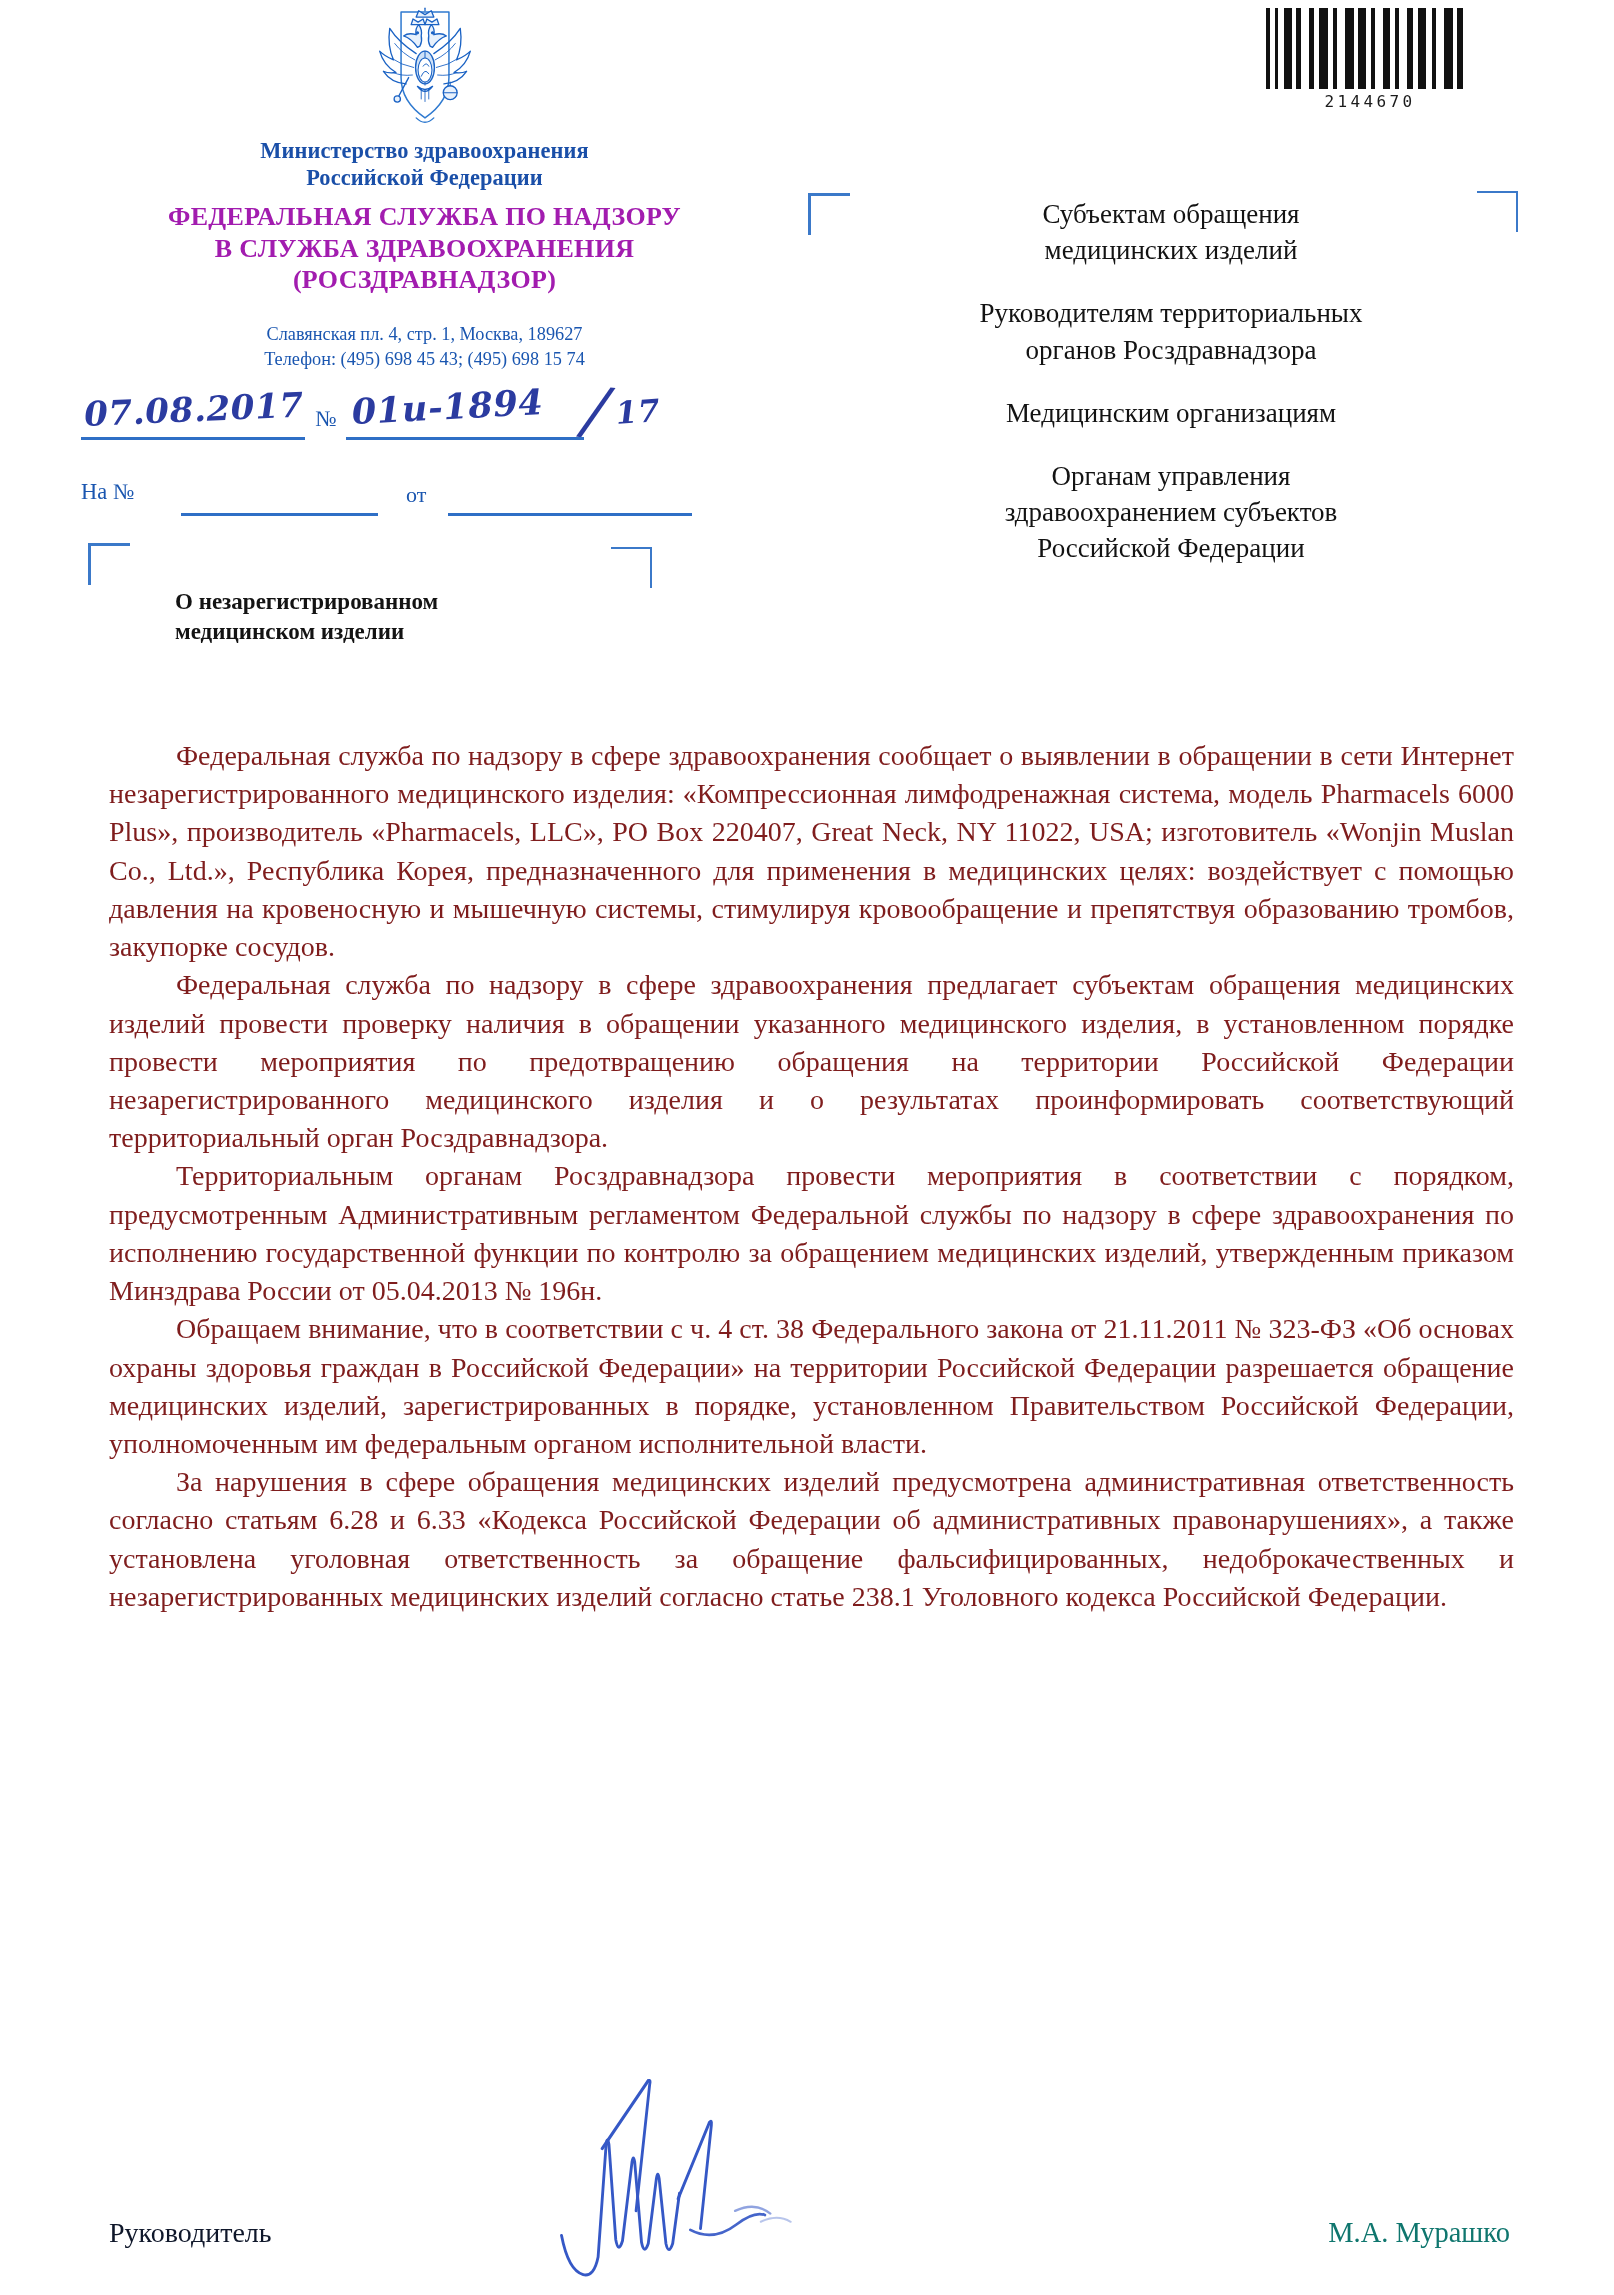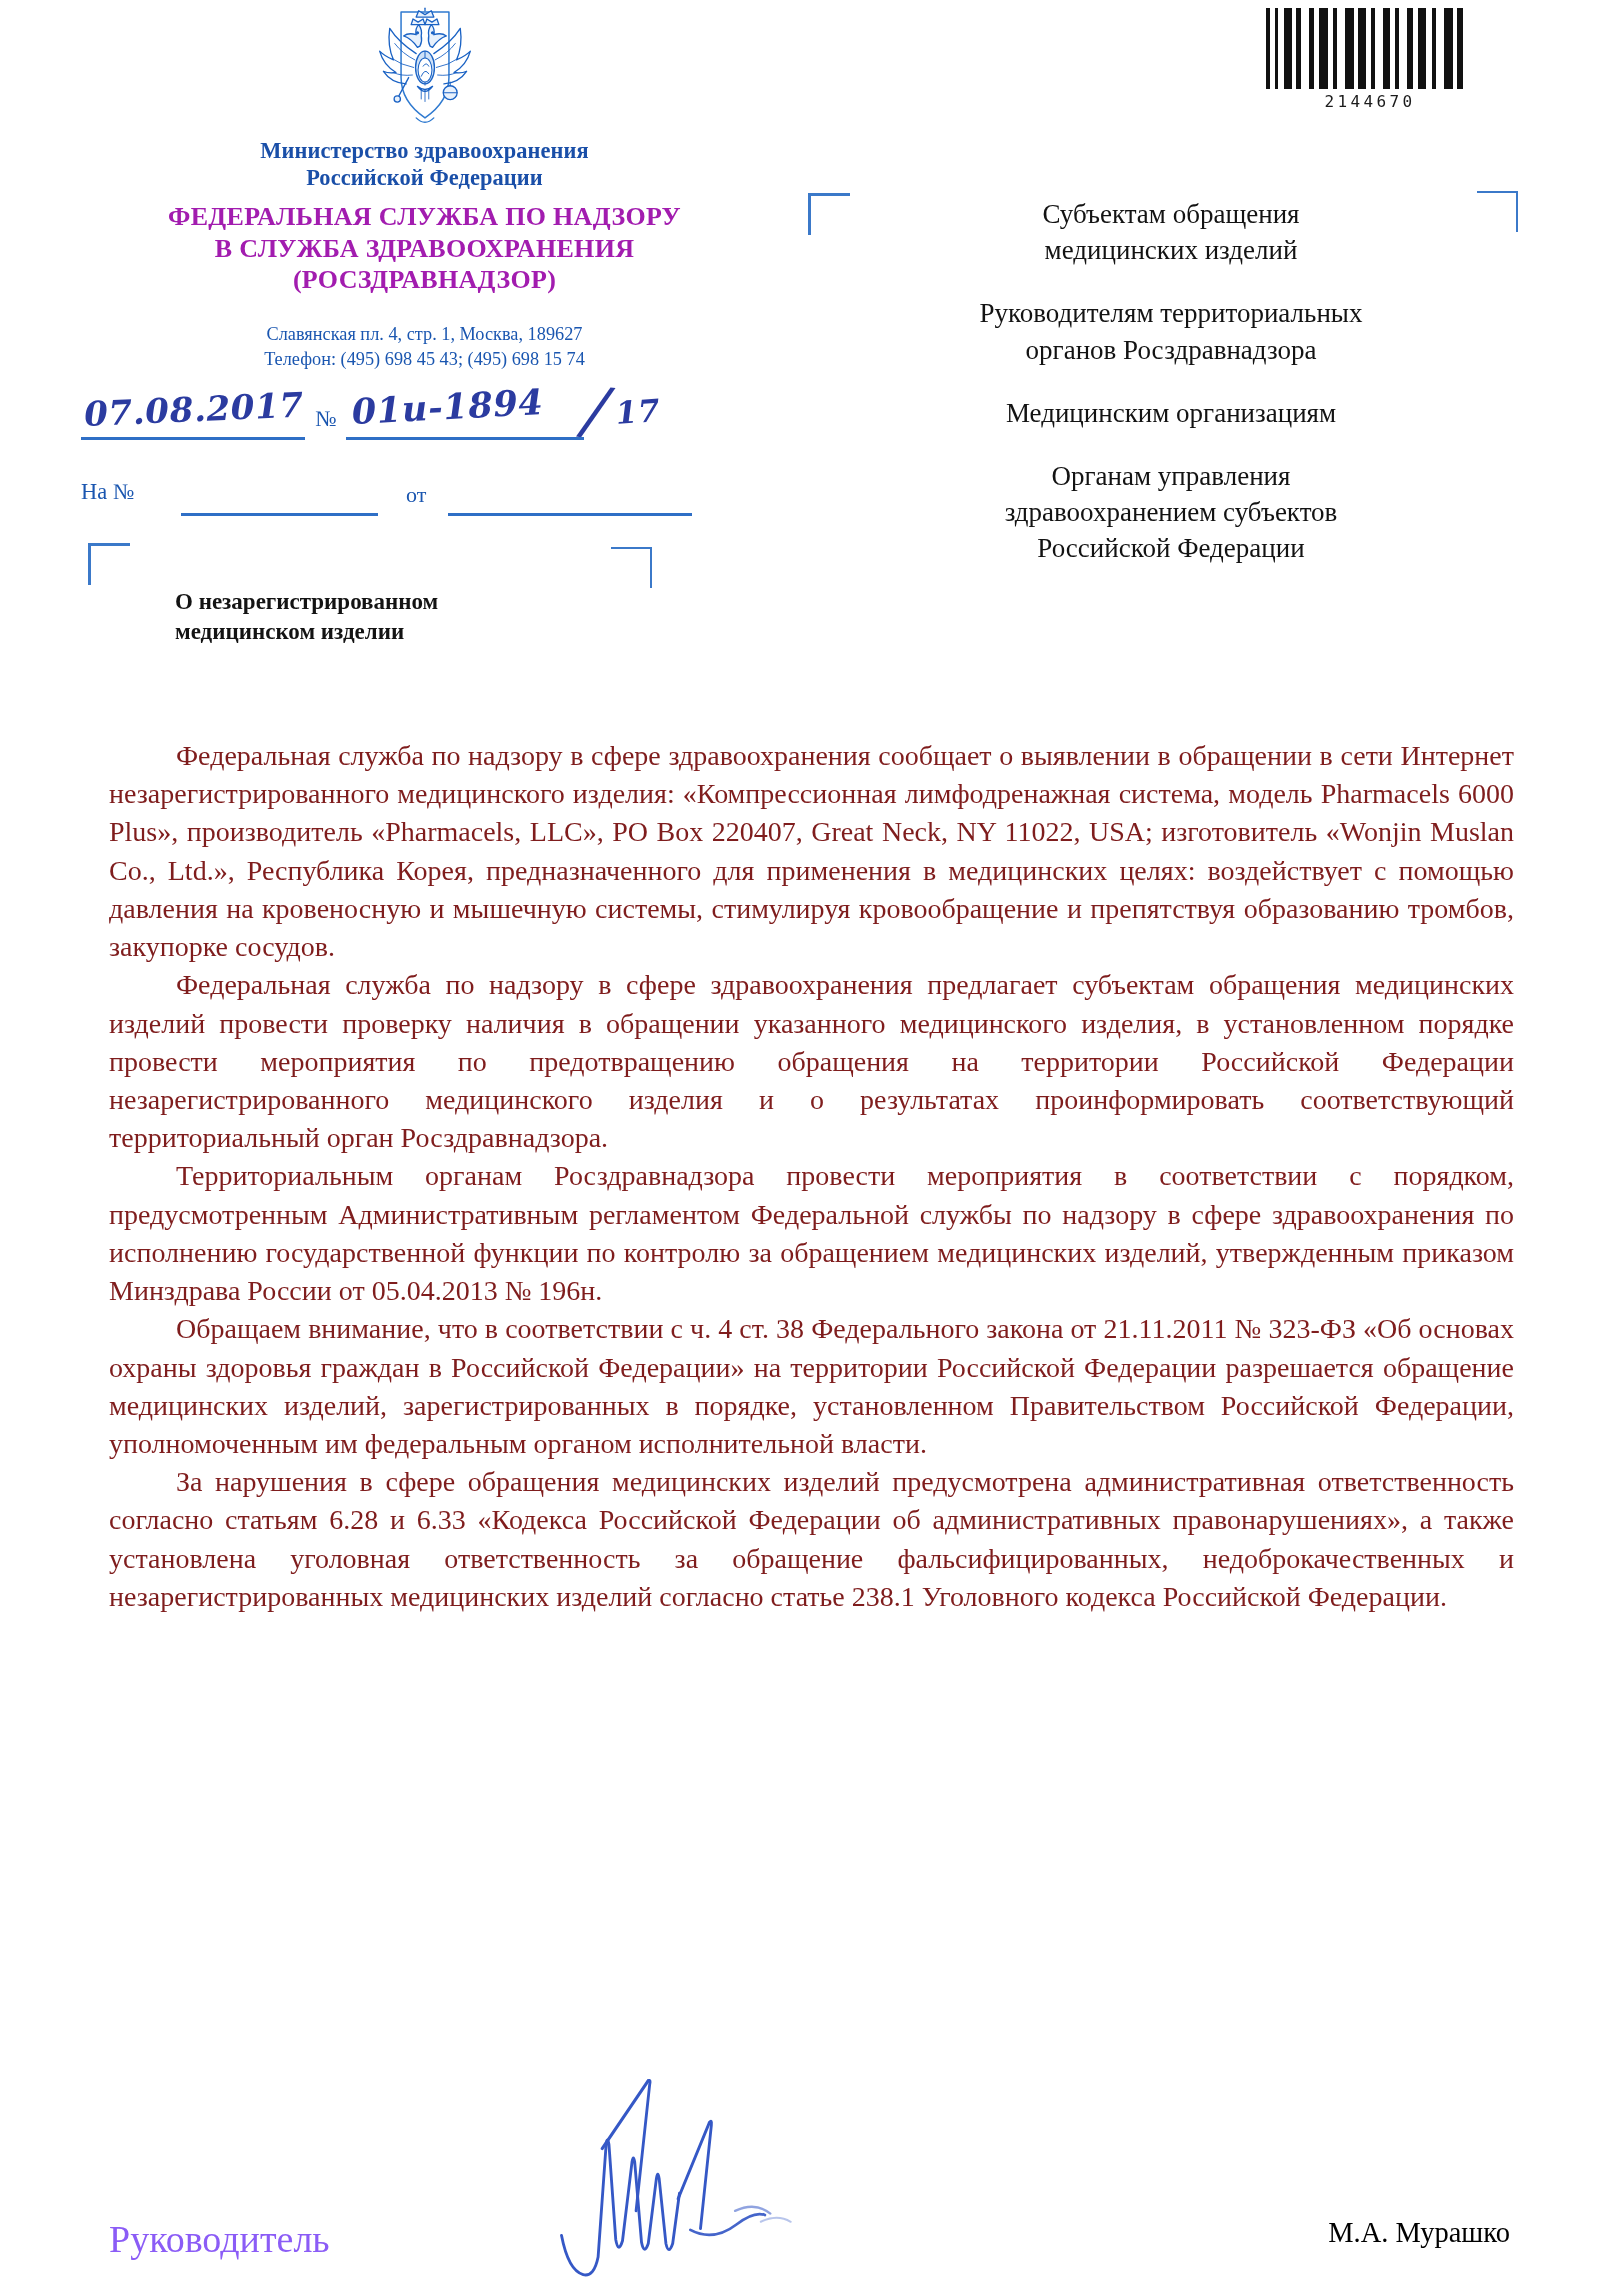"Руководитель" .sig-title { color: #8b5cf6 -> #0f172a; font-size: 38px -> 28px }
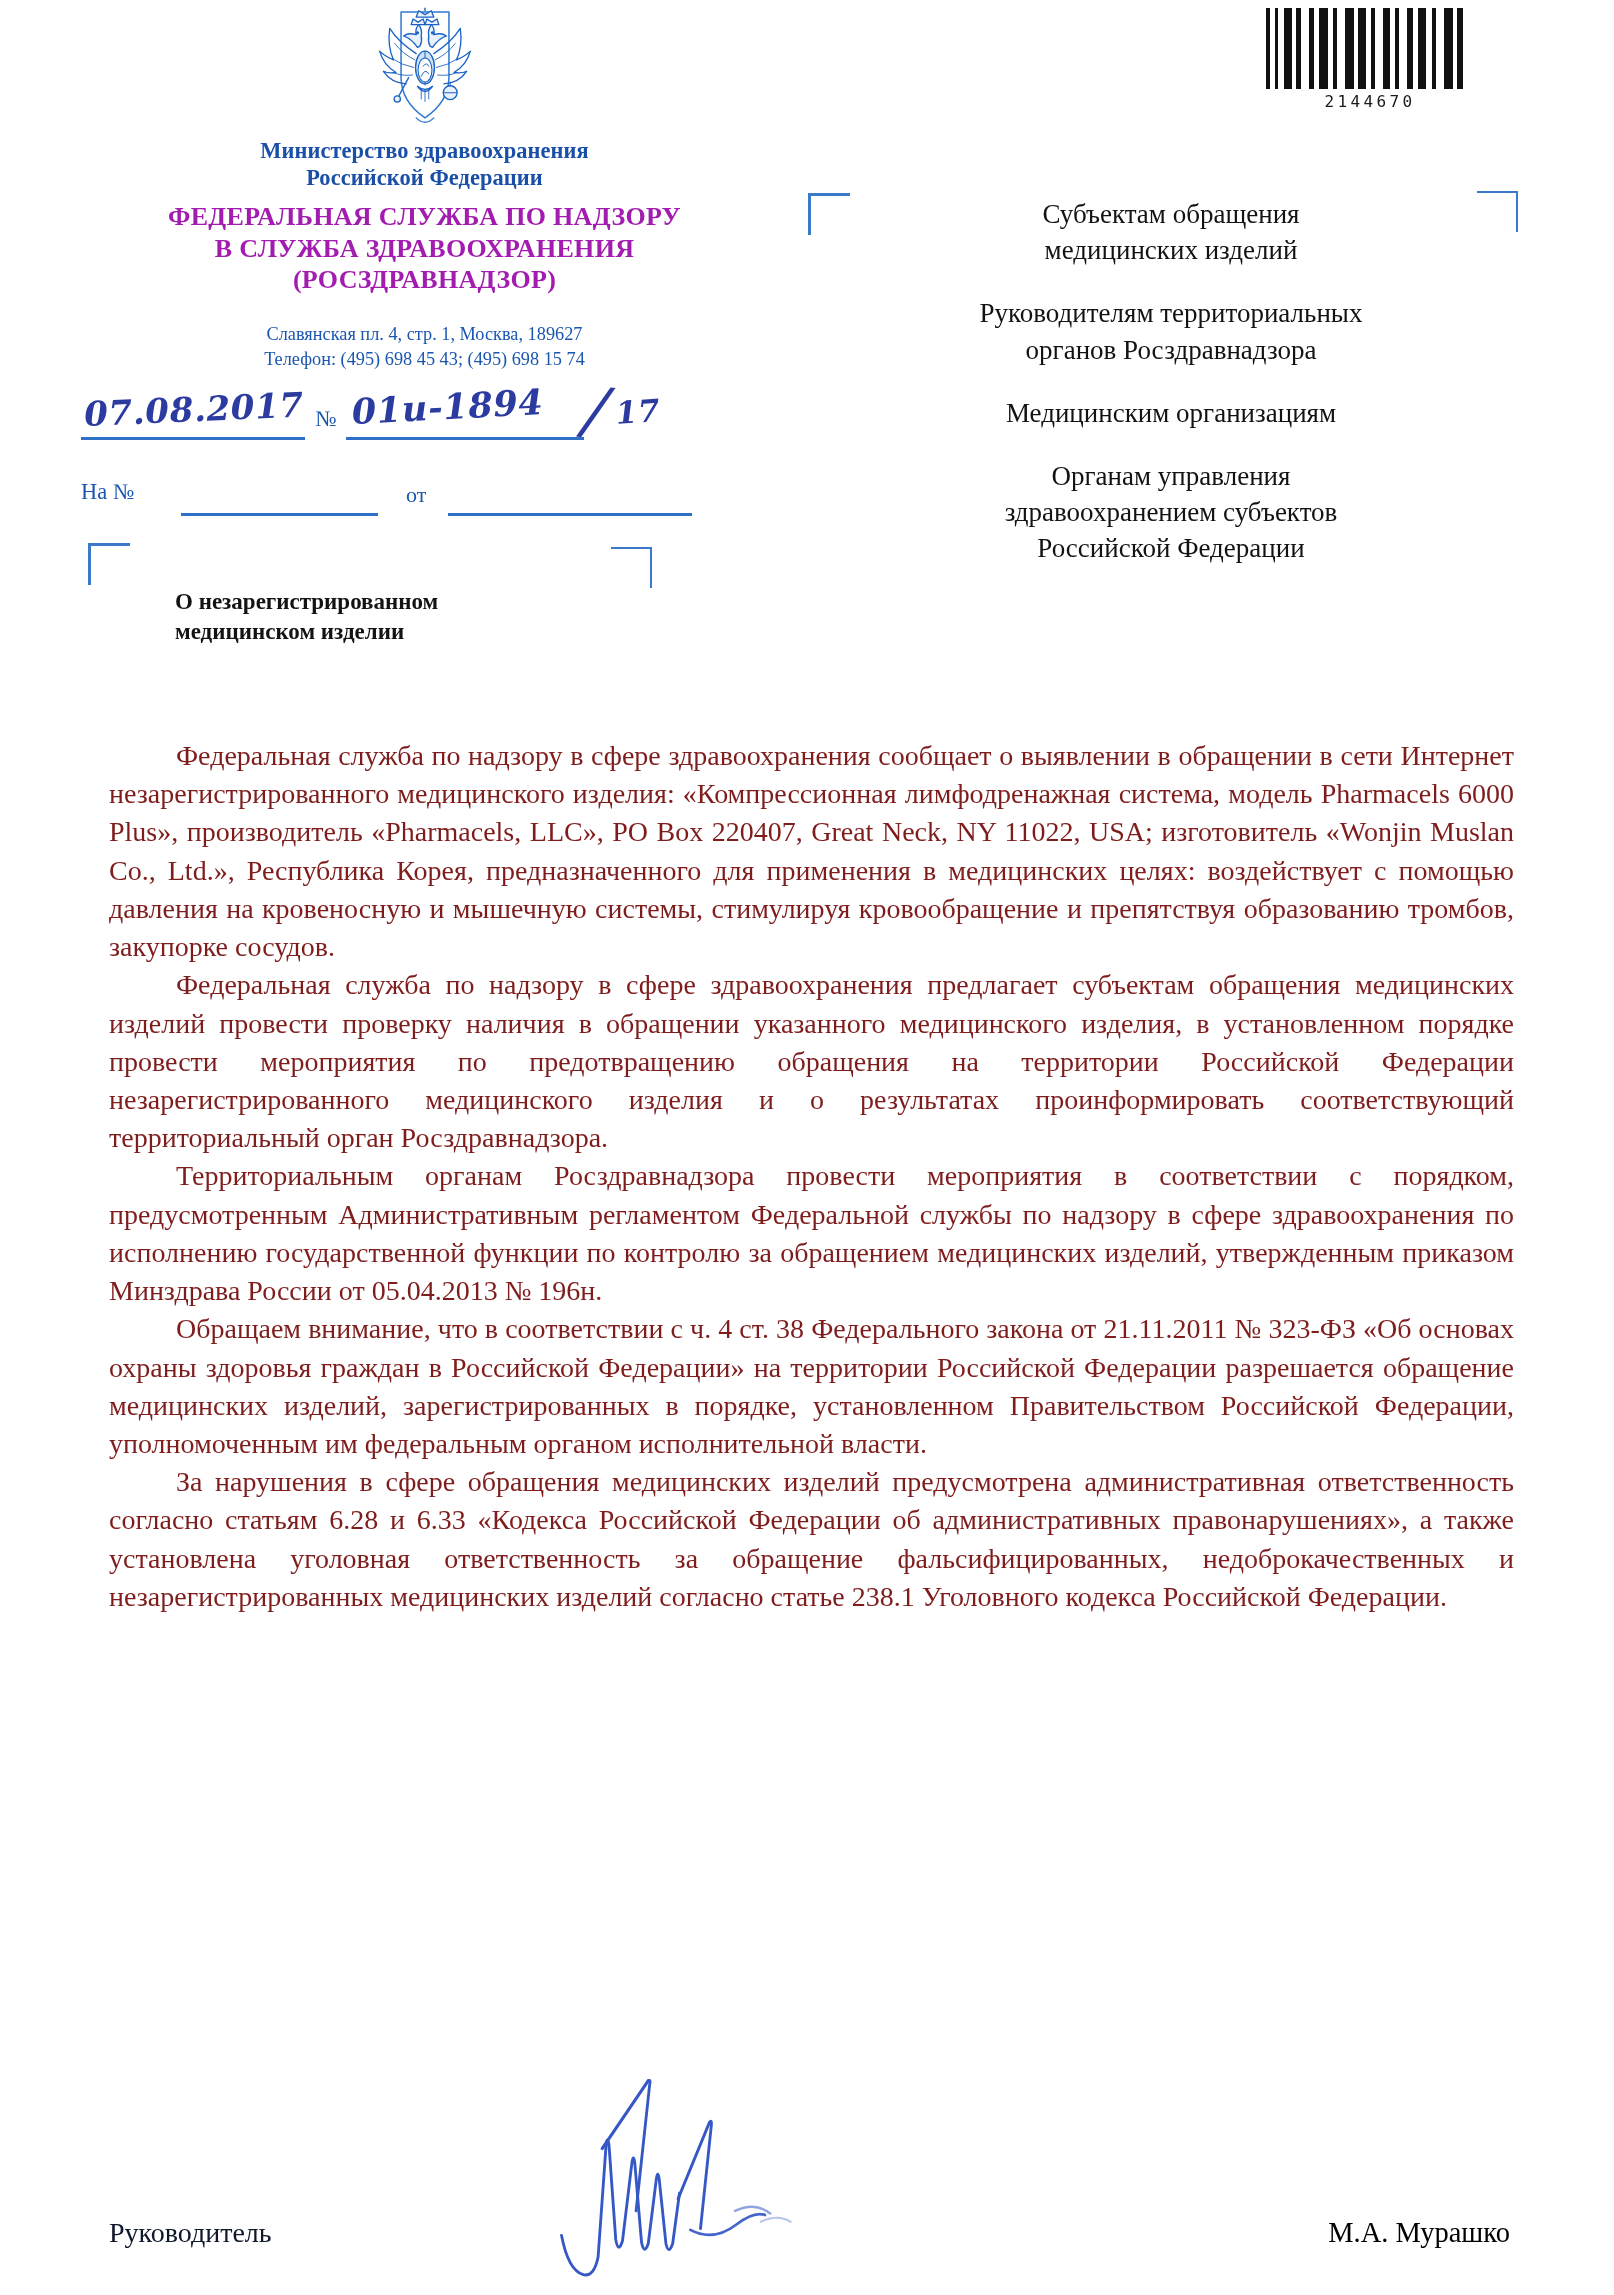"М.А. Мурашко" .sig-name { color: #000000 -> #0f766e }
